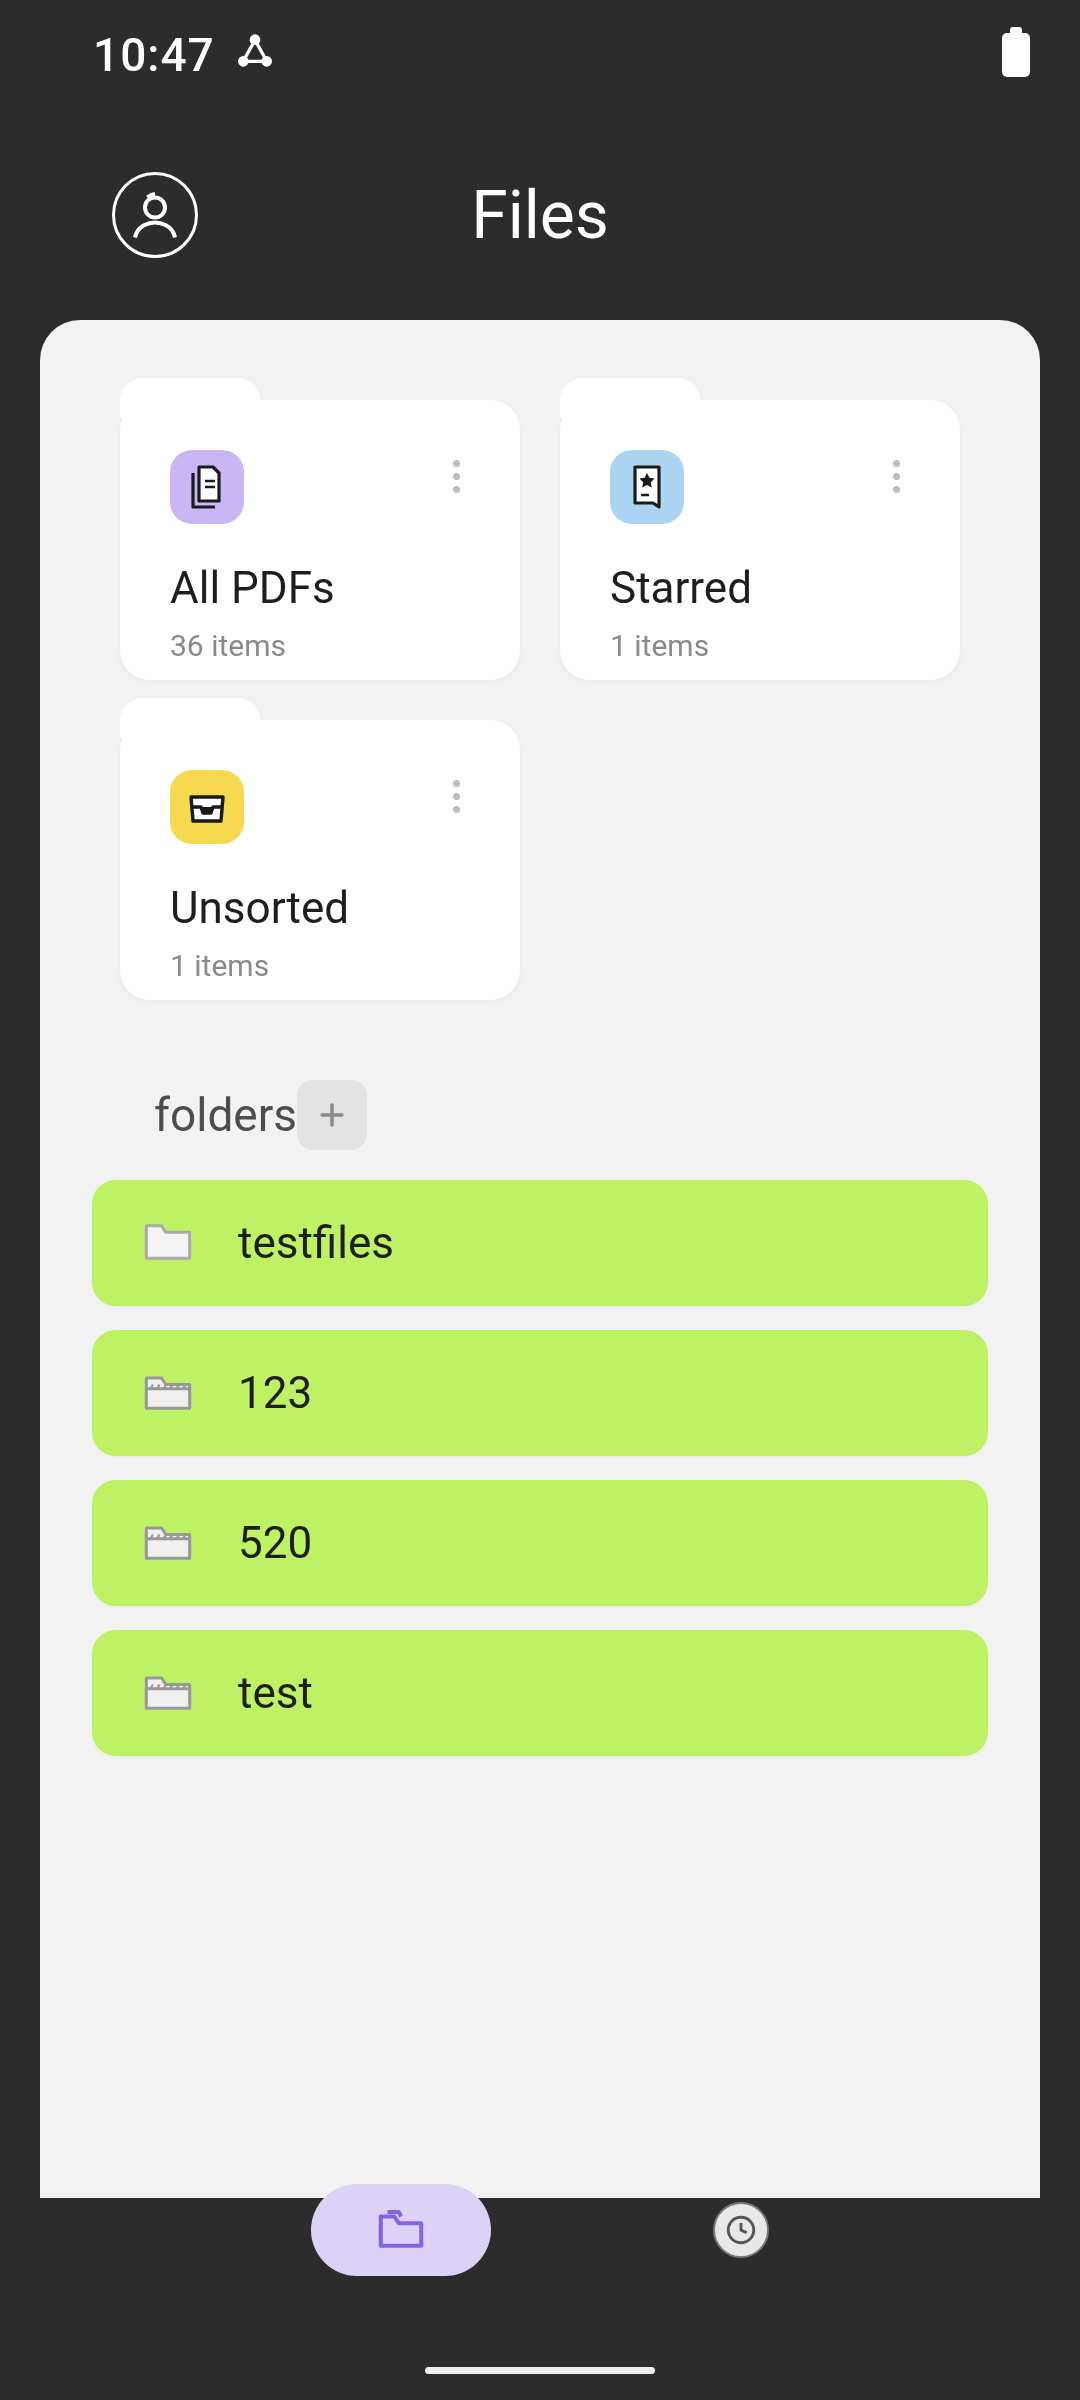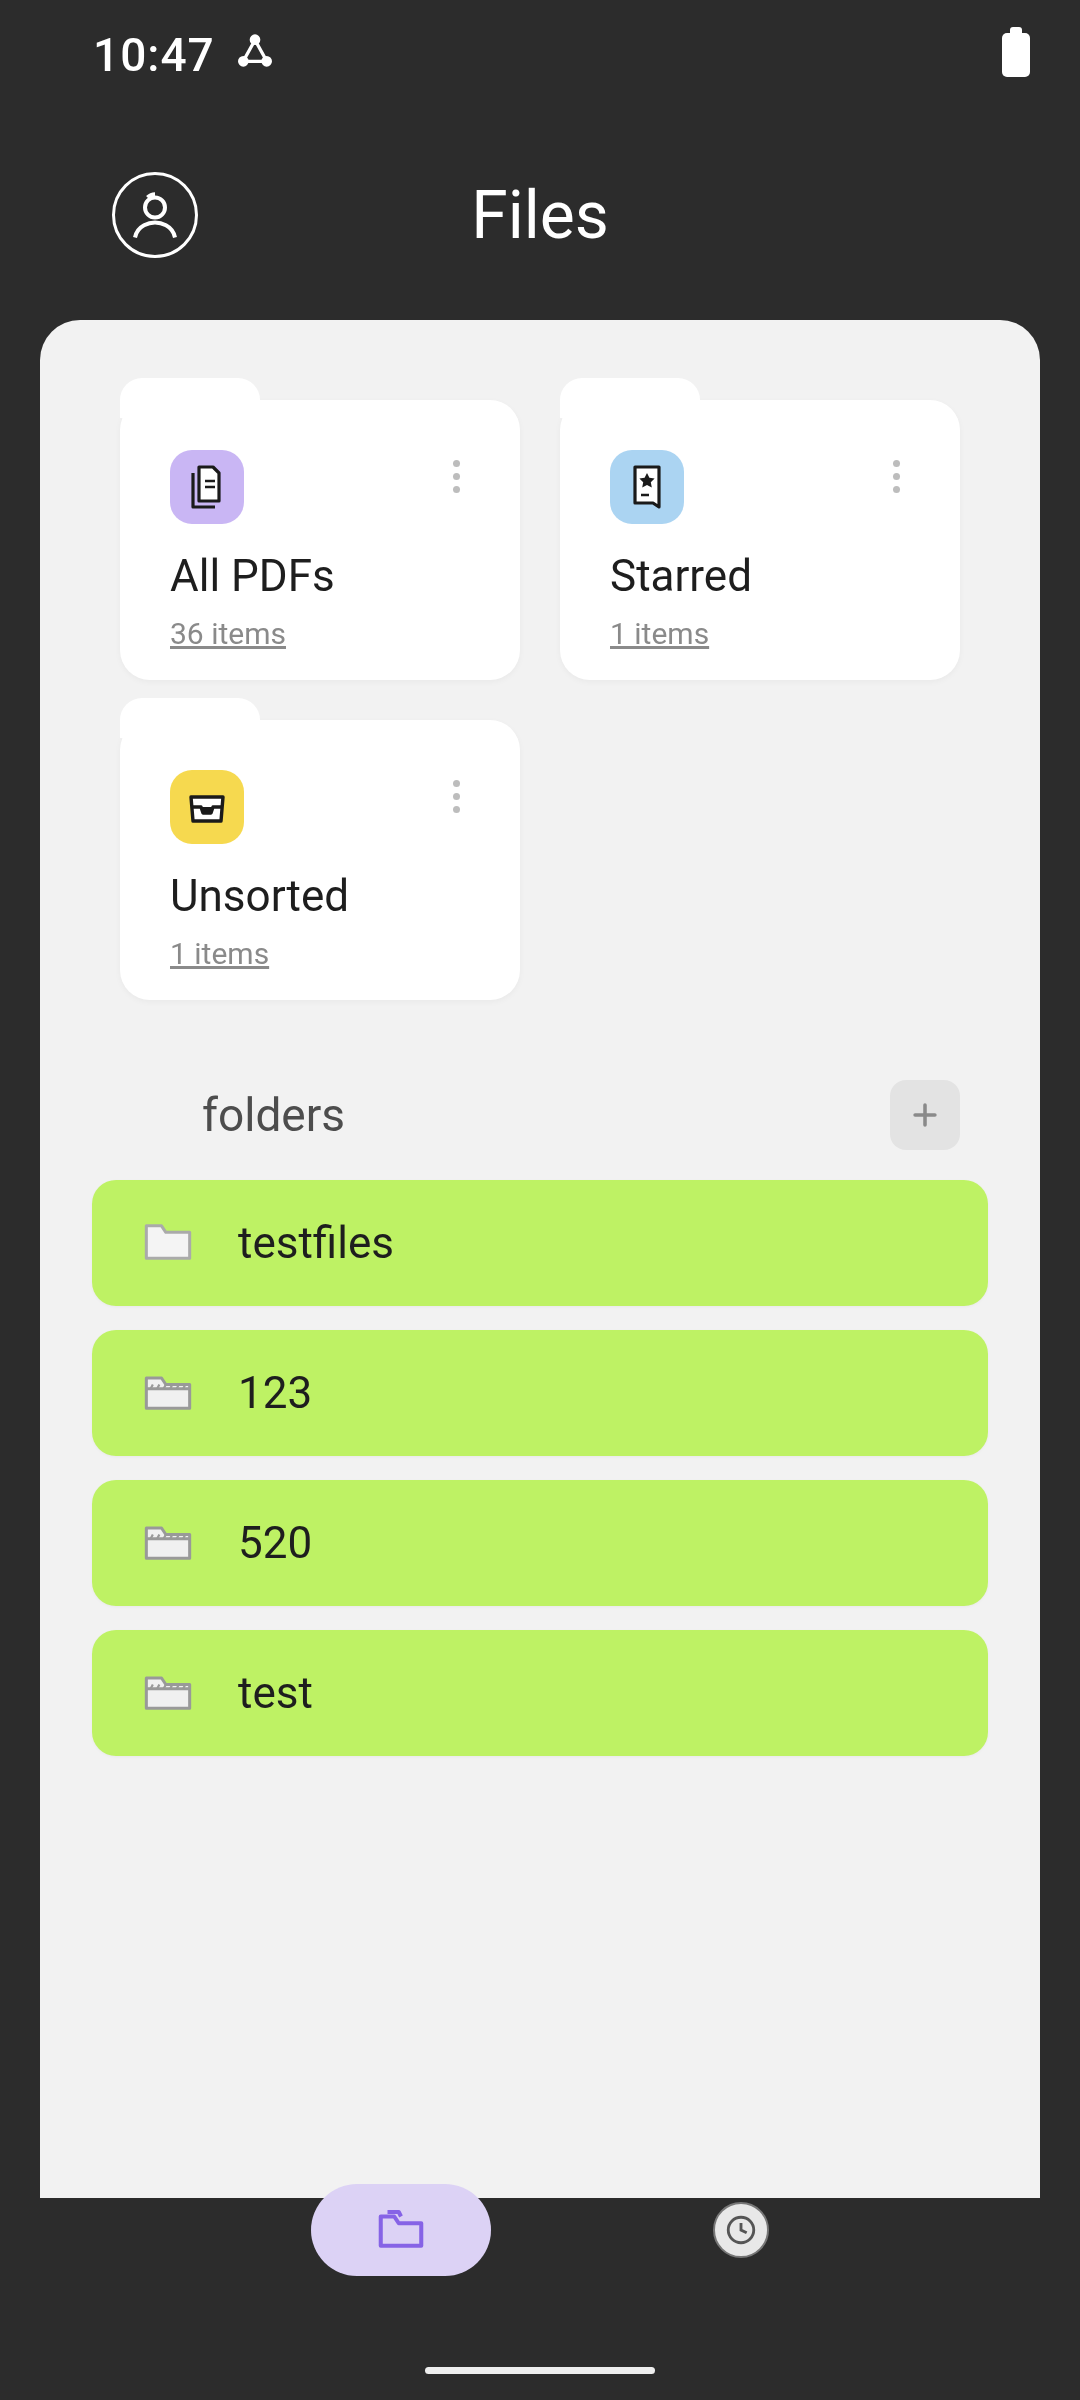"All PDFs" .card-title { margin-top: 26px -> 38px }
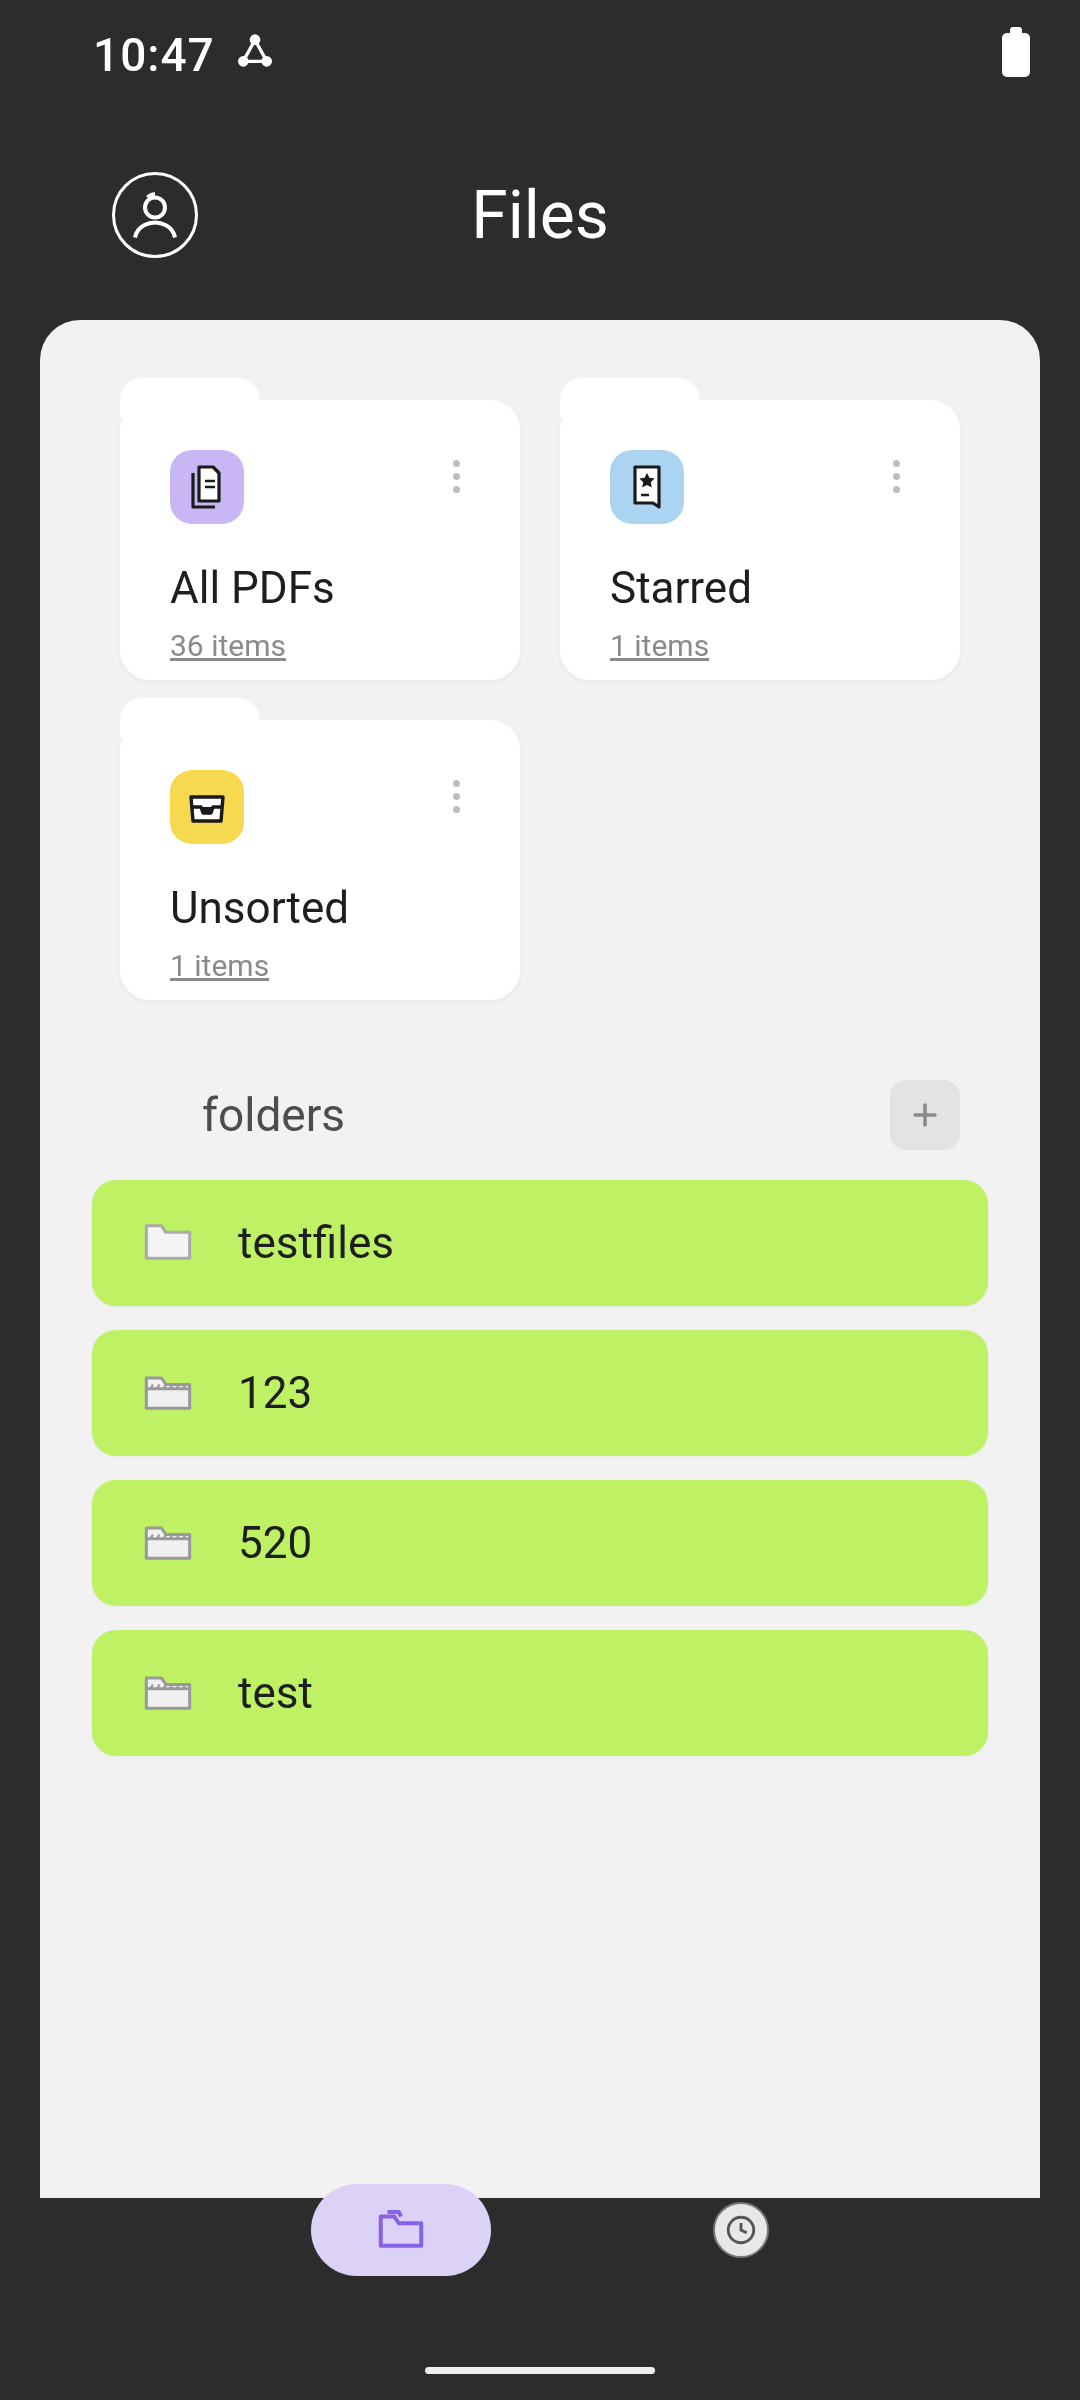"36 items" .card-sub { text-decoration: underline -> none }
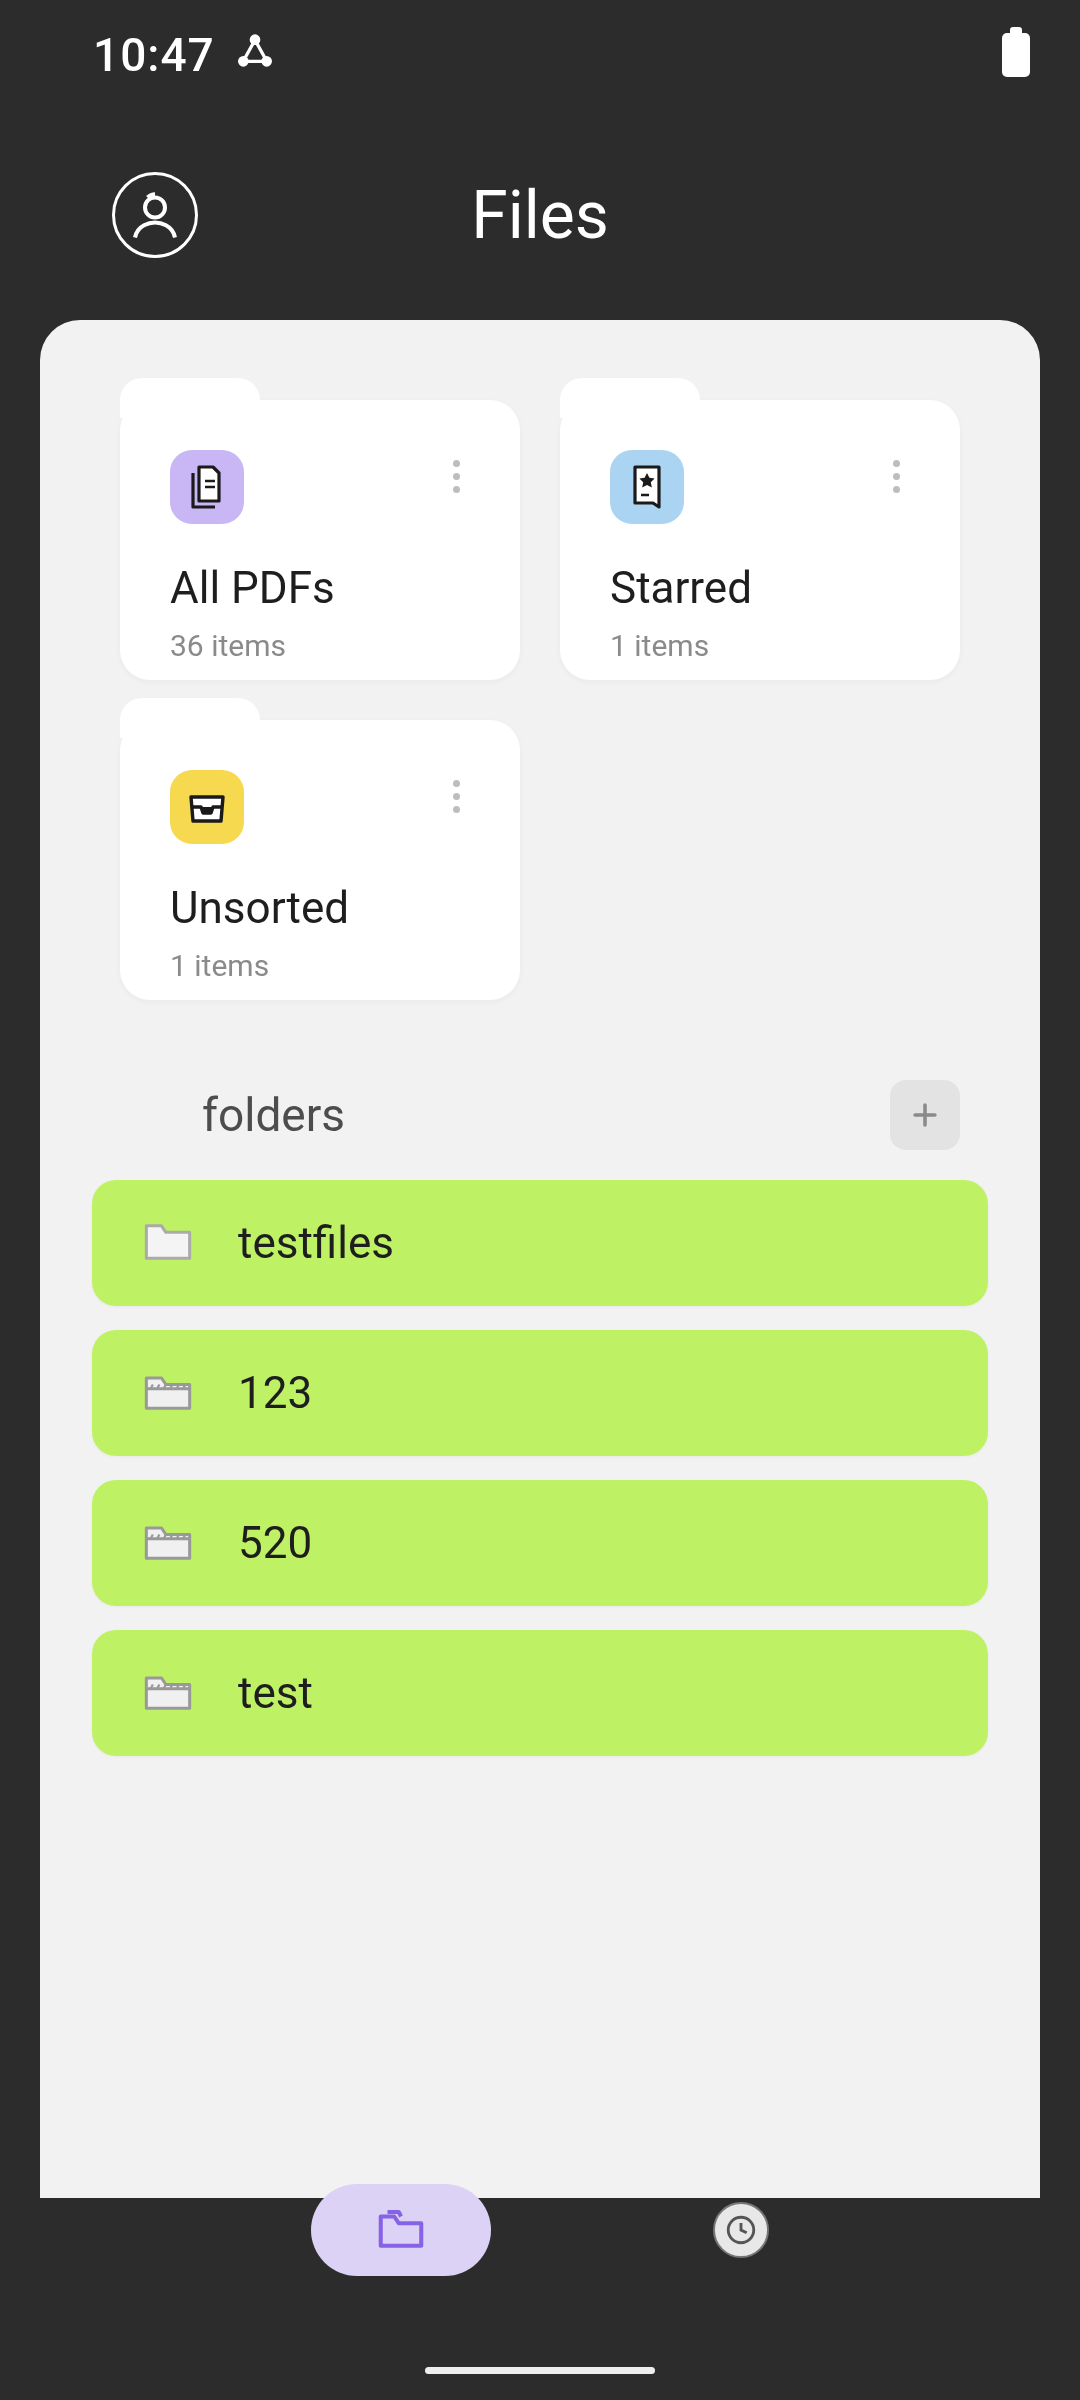"folders" .folders-header { justify-content: space-between -> flex-start; margin-left: 48px -> none }
